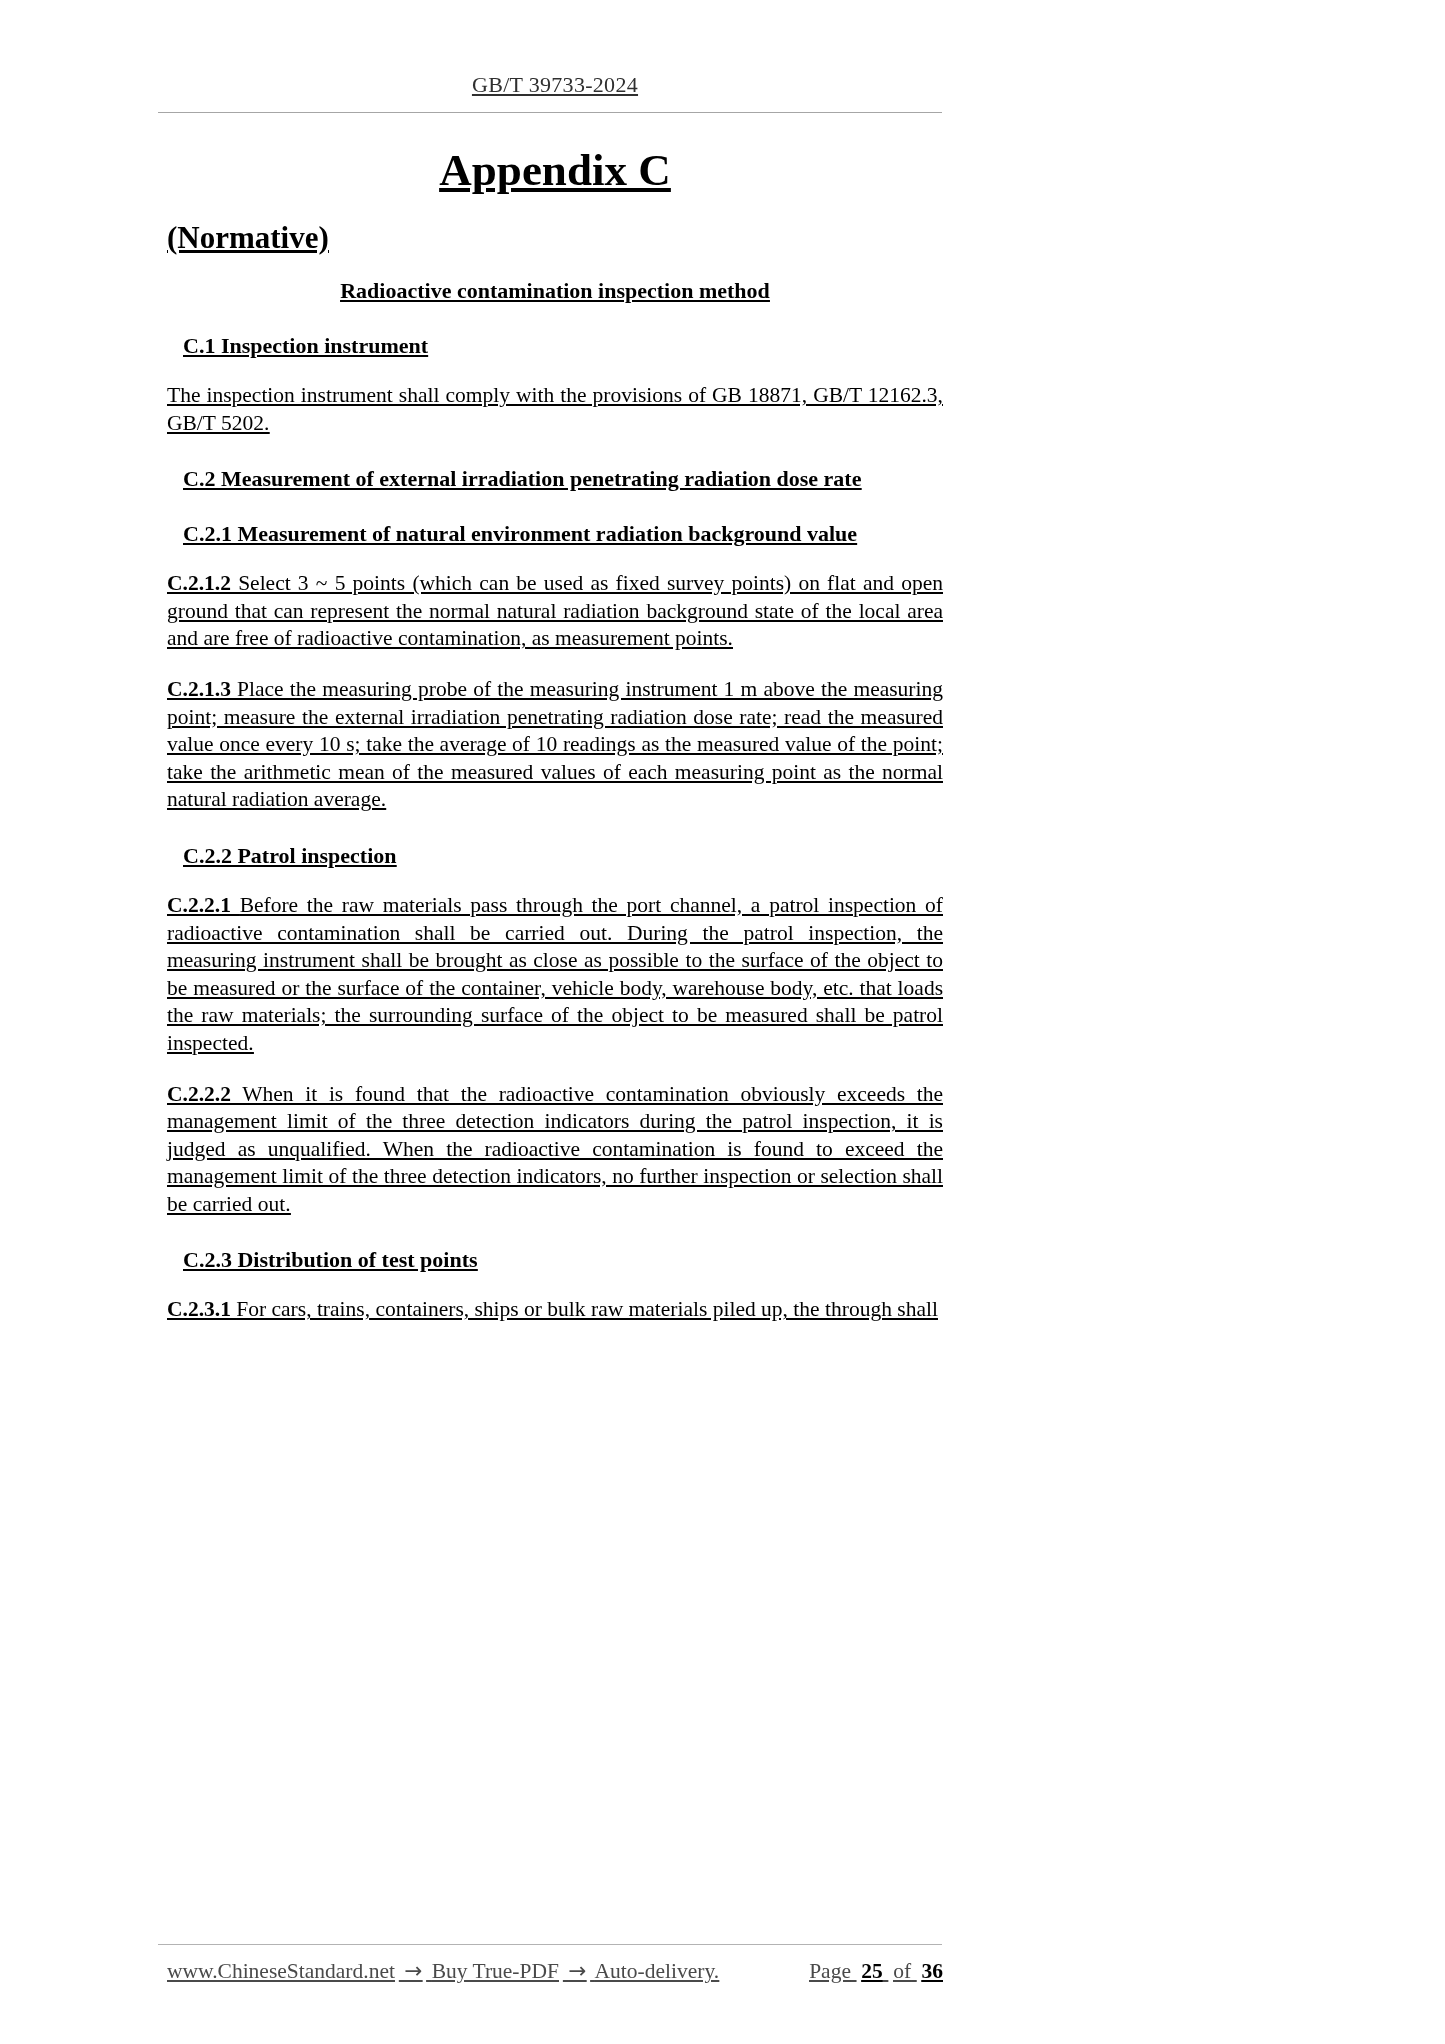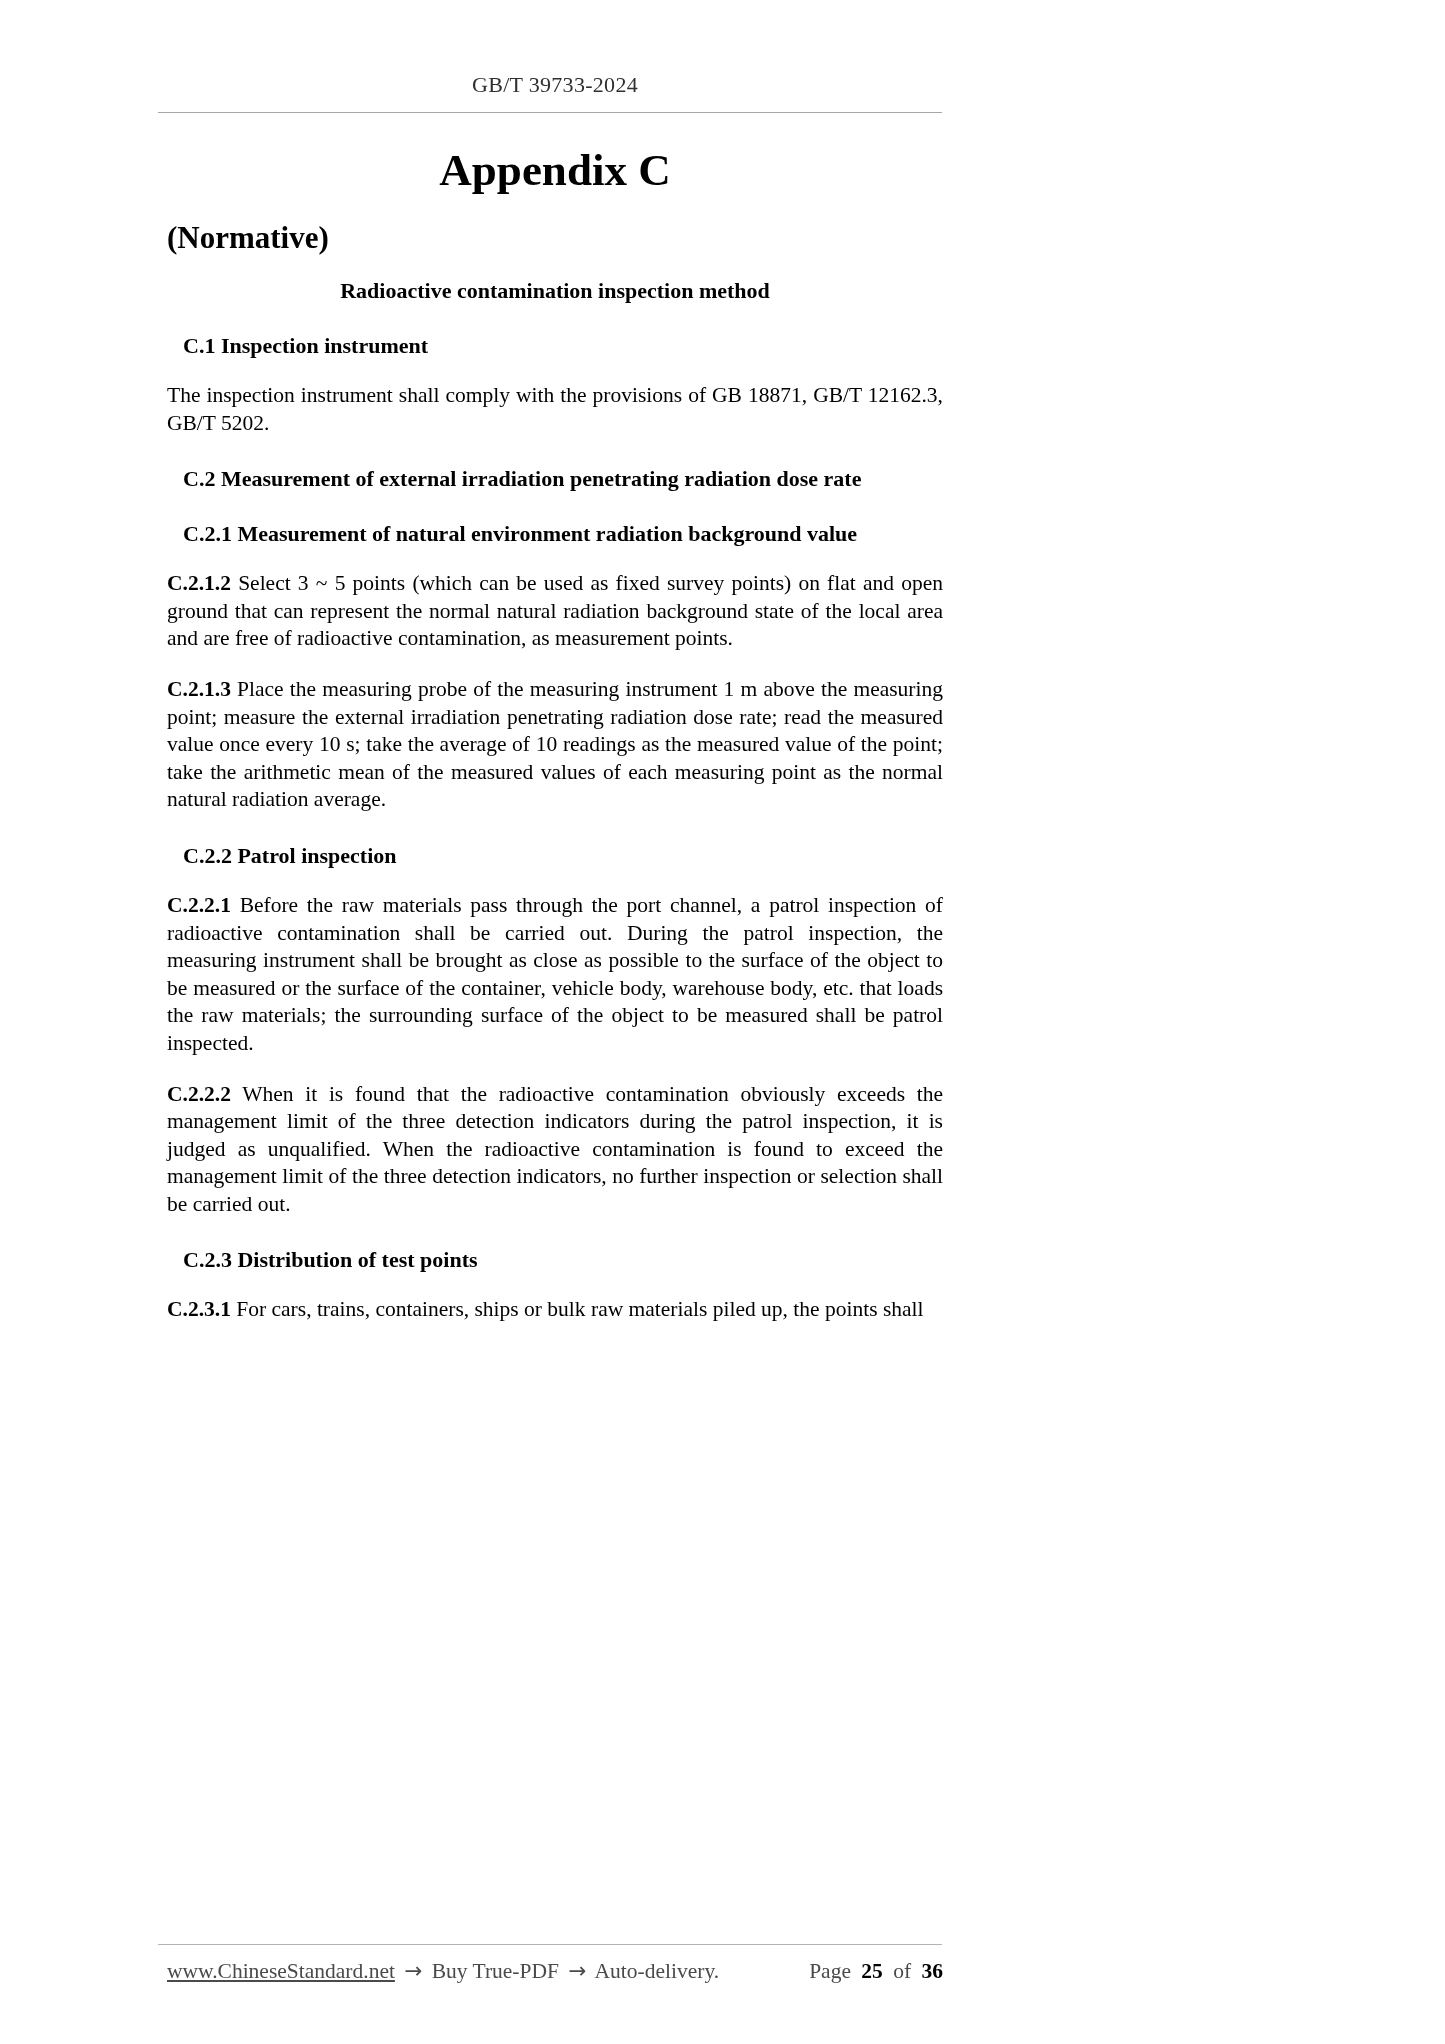"GB/T 39733-2024" * { text-decoration: none -> underline }
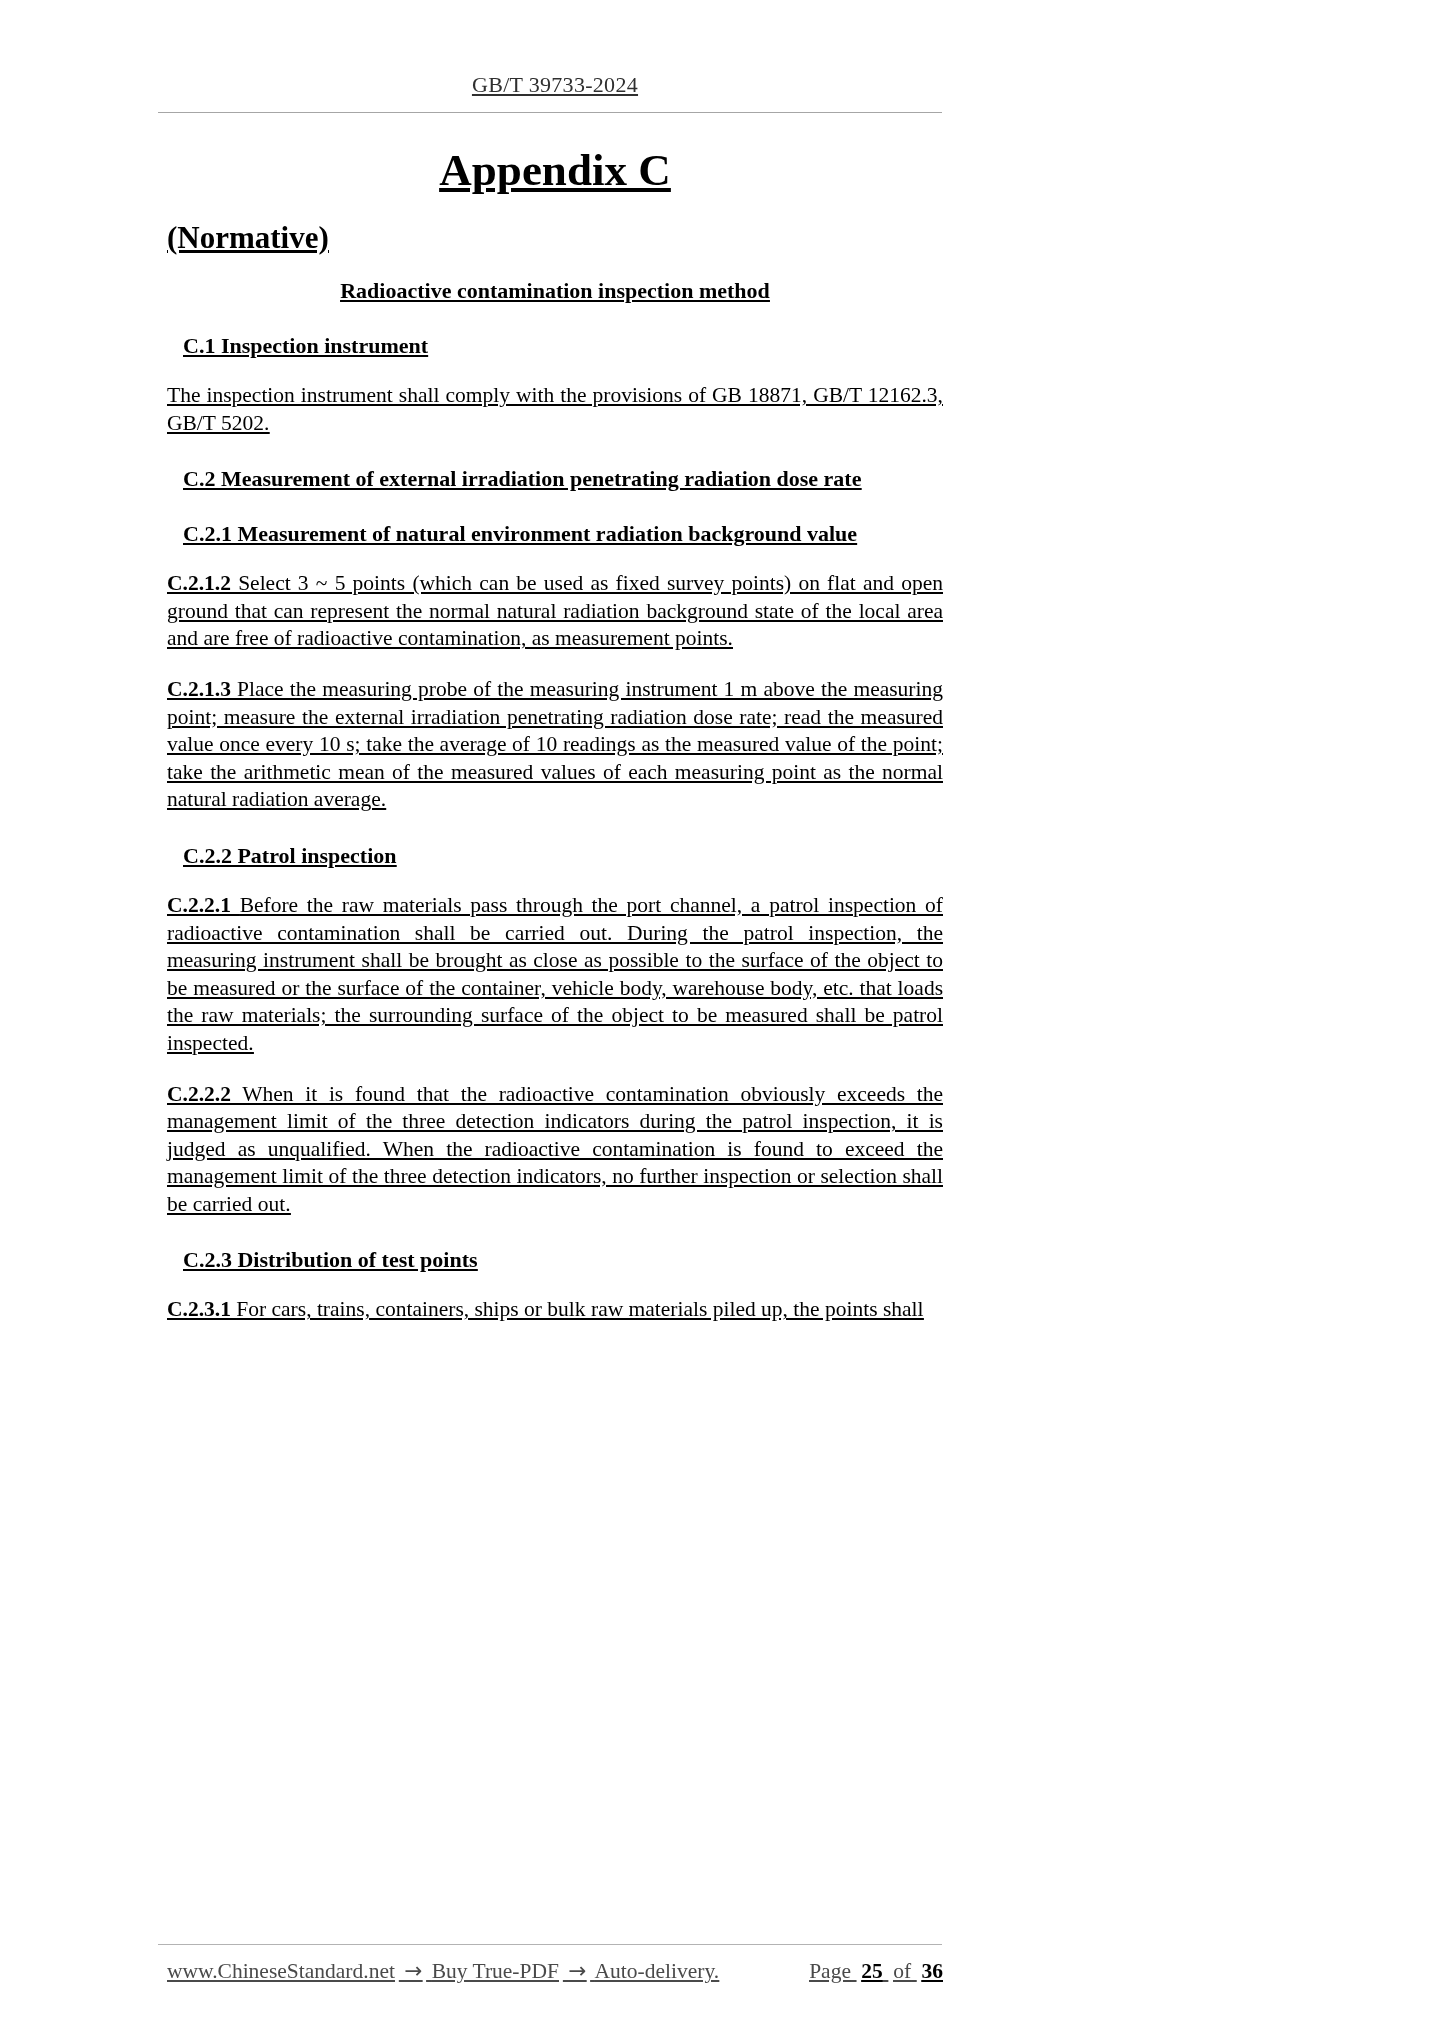"For cars, trains, containers, ships" span { text: points -> through }
